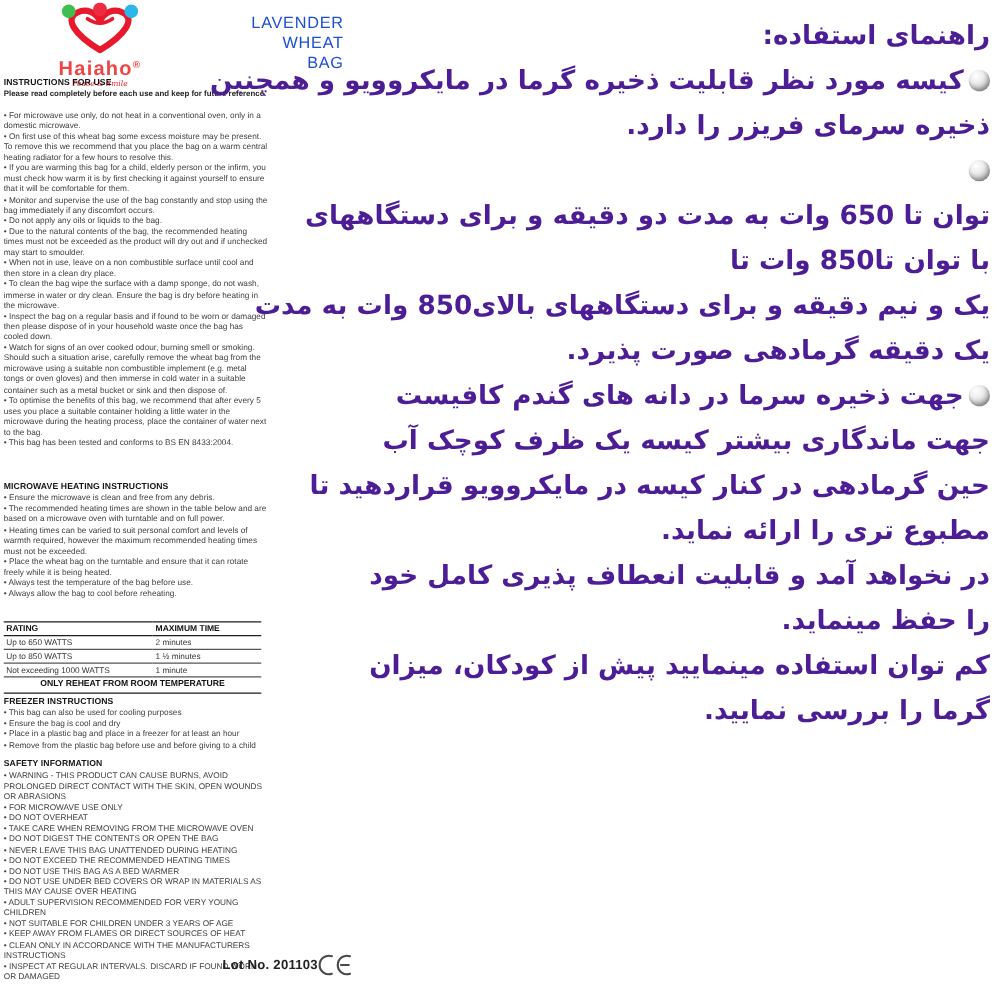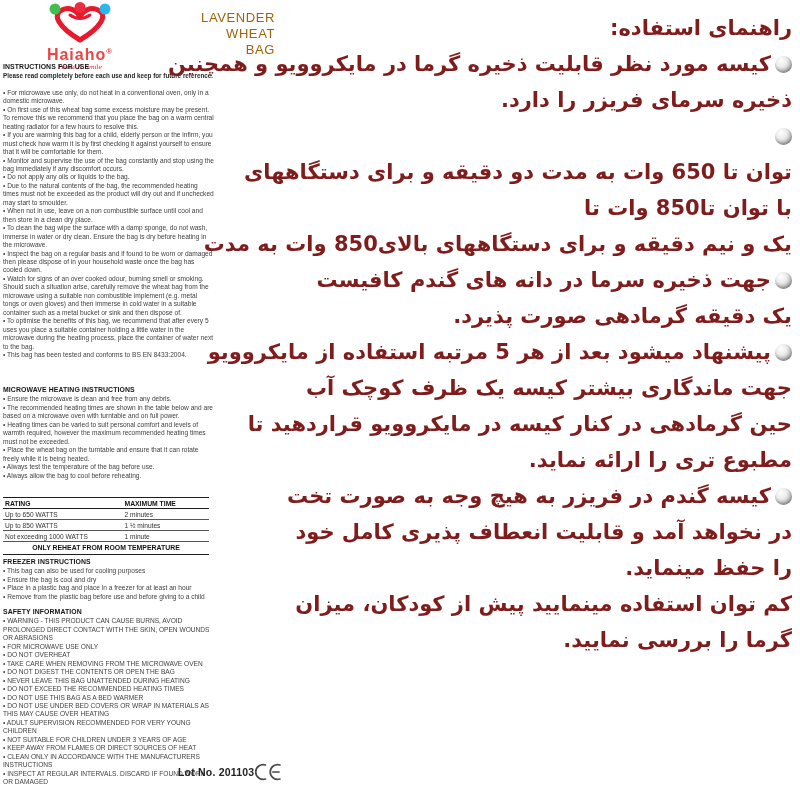"LAVENDER" .title { color: #a16207 -> #1d4ed8 }
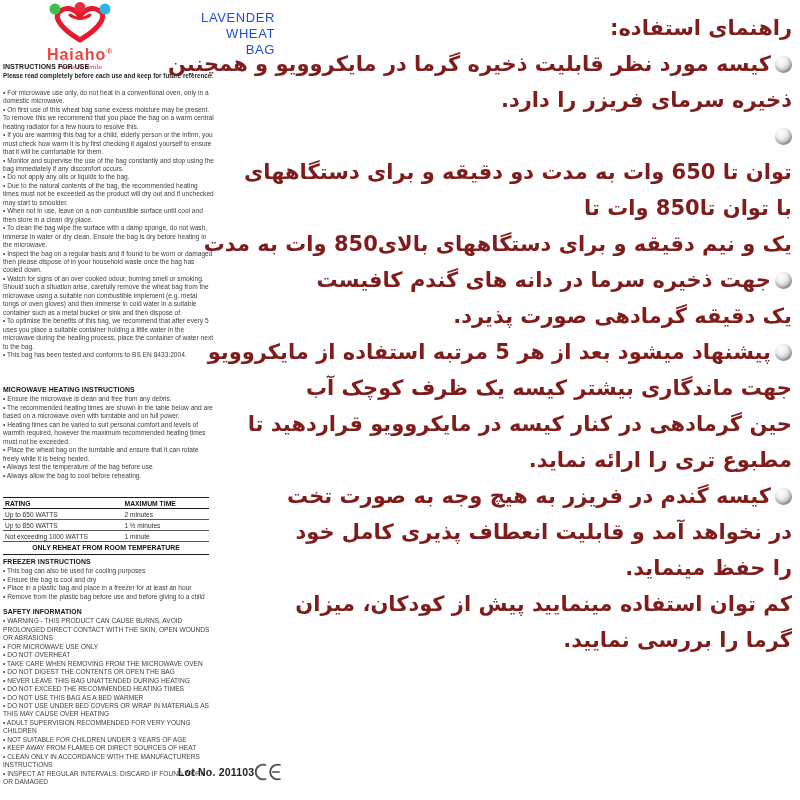"راهنمای استفاده:" .fa-line { color: #7f1d1d -> #4c1d95 }
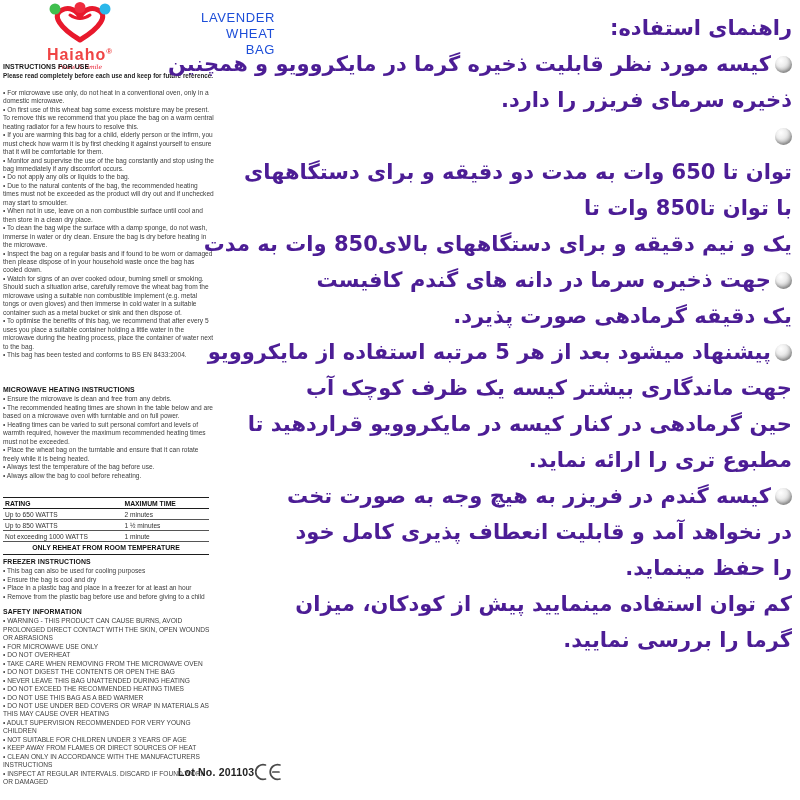"جهت ذخیره سرما در دانه" div.fa-line { order: before "یک دقیقه گرمادهی صورت پذیرد." -> after "یک دقیقه گرمادهی صورت پذیرد." }
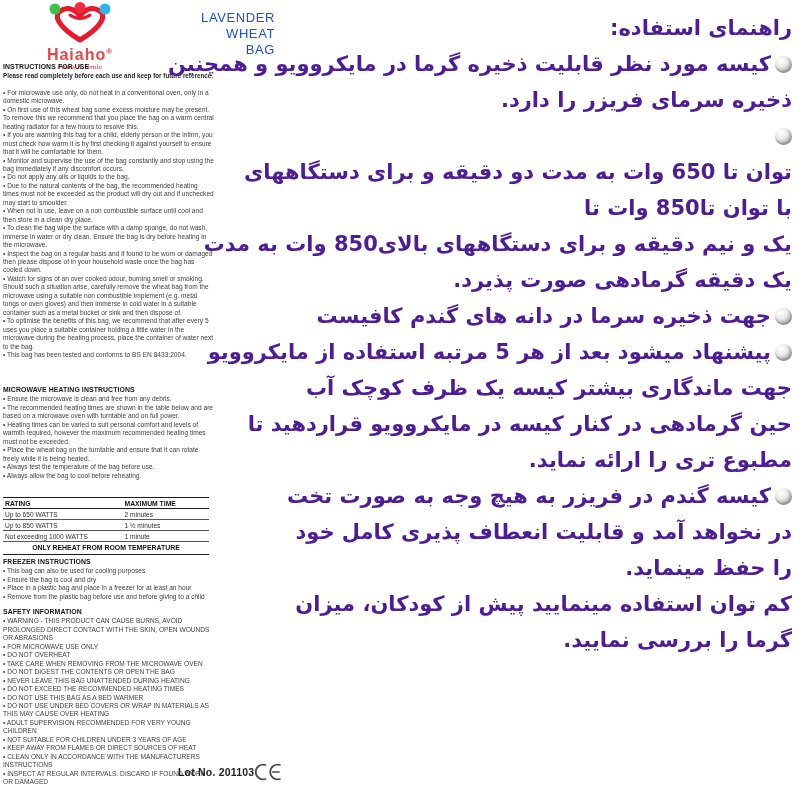"پیشنهاد میشود بعد از هر" div.fa-line { html: <div><span></span><span>پیشنهاد میشود بعد از هر 5 مرتبه استفاده از مایکروویو</span></div> -> none }
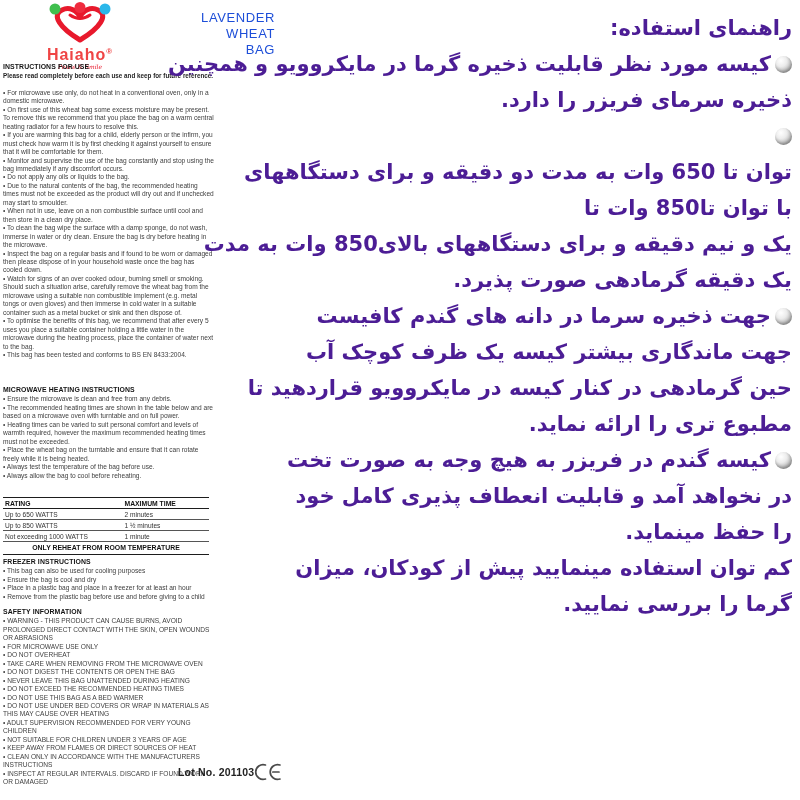"کیسه گندم در فریزر به" div.fa-line { html: <div><span></span><span>کیسه گندم در فریزر به هیچ وجه به صورت تخت</span></div> -> none }
